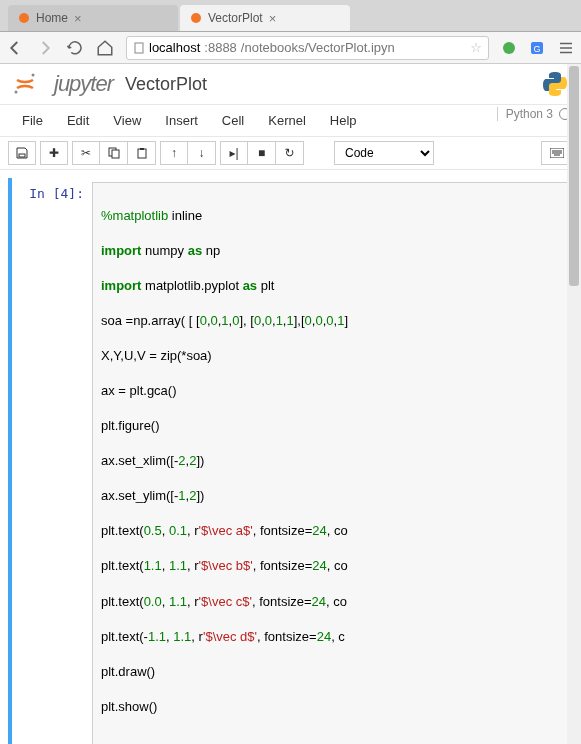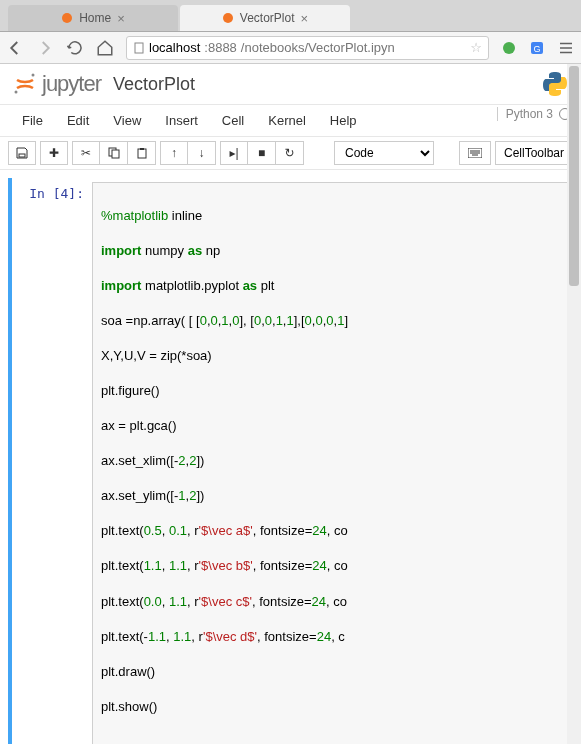"Home" .chrome-tab { justify-content: center -> flex-start }
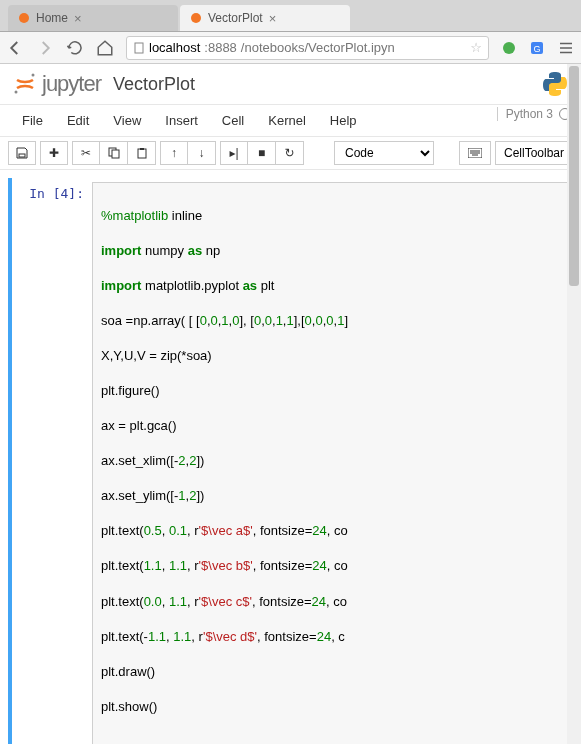"jupyter" .jp-logo { font-style: none -> italic; gap: 4px -> 16px }
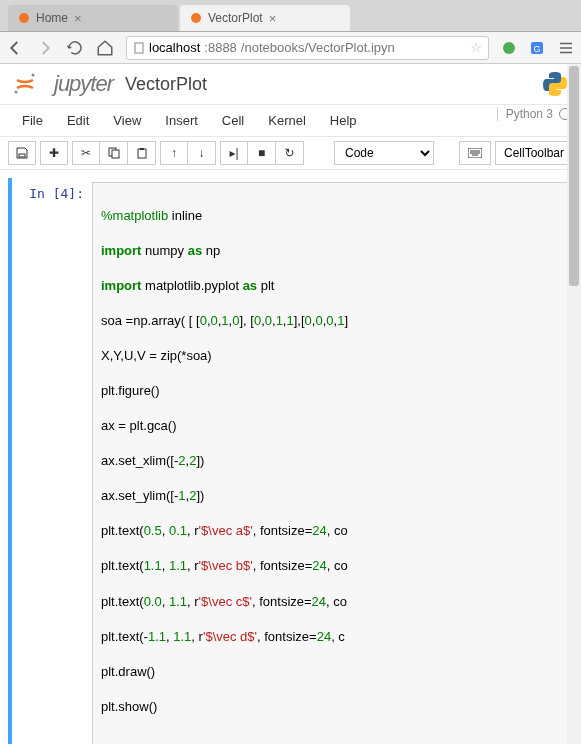"CellToolbar" div.tb-cell-btn { html: <div> <span>CellToolbar</span> </div> -> none }
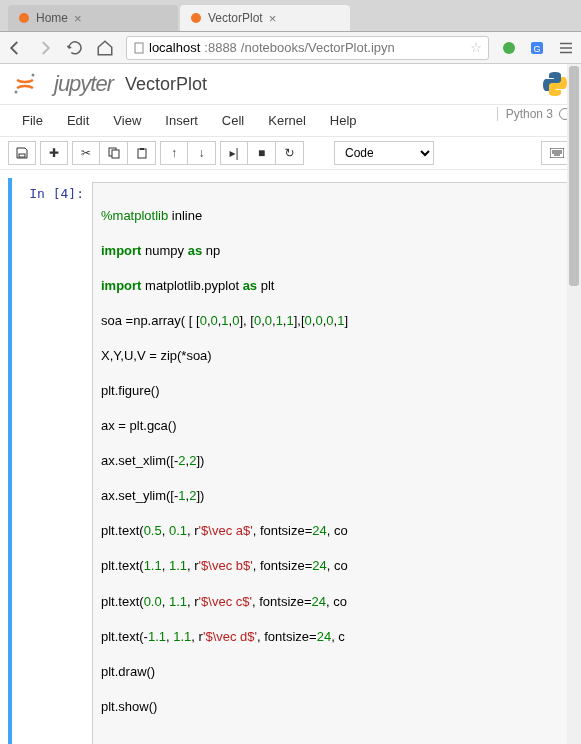"plt.figure()" div.code-line { order: before "ax = plt.gca()" -> after "ax = plt.gca()" }
